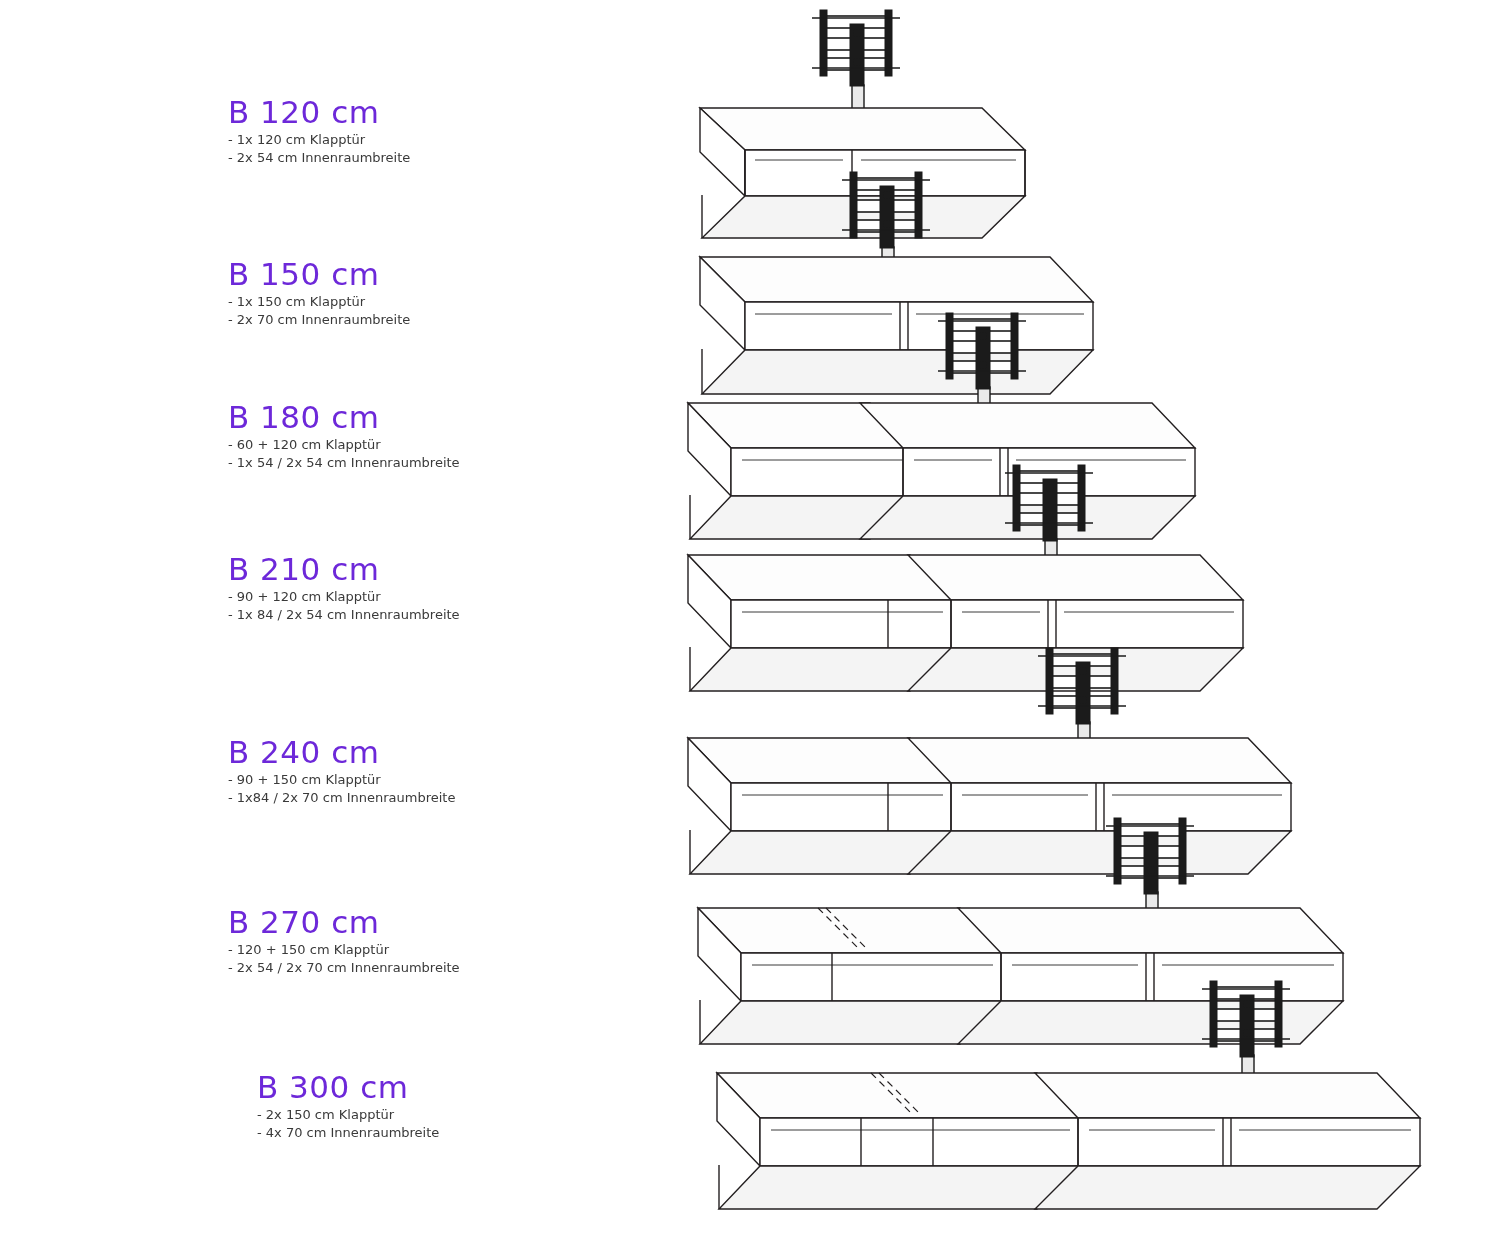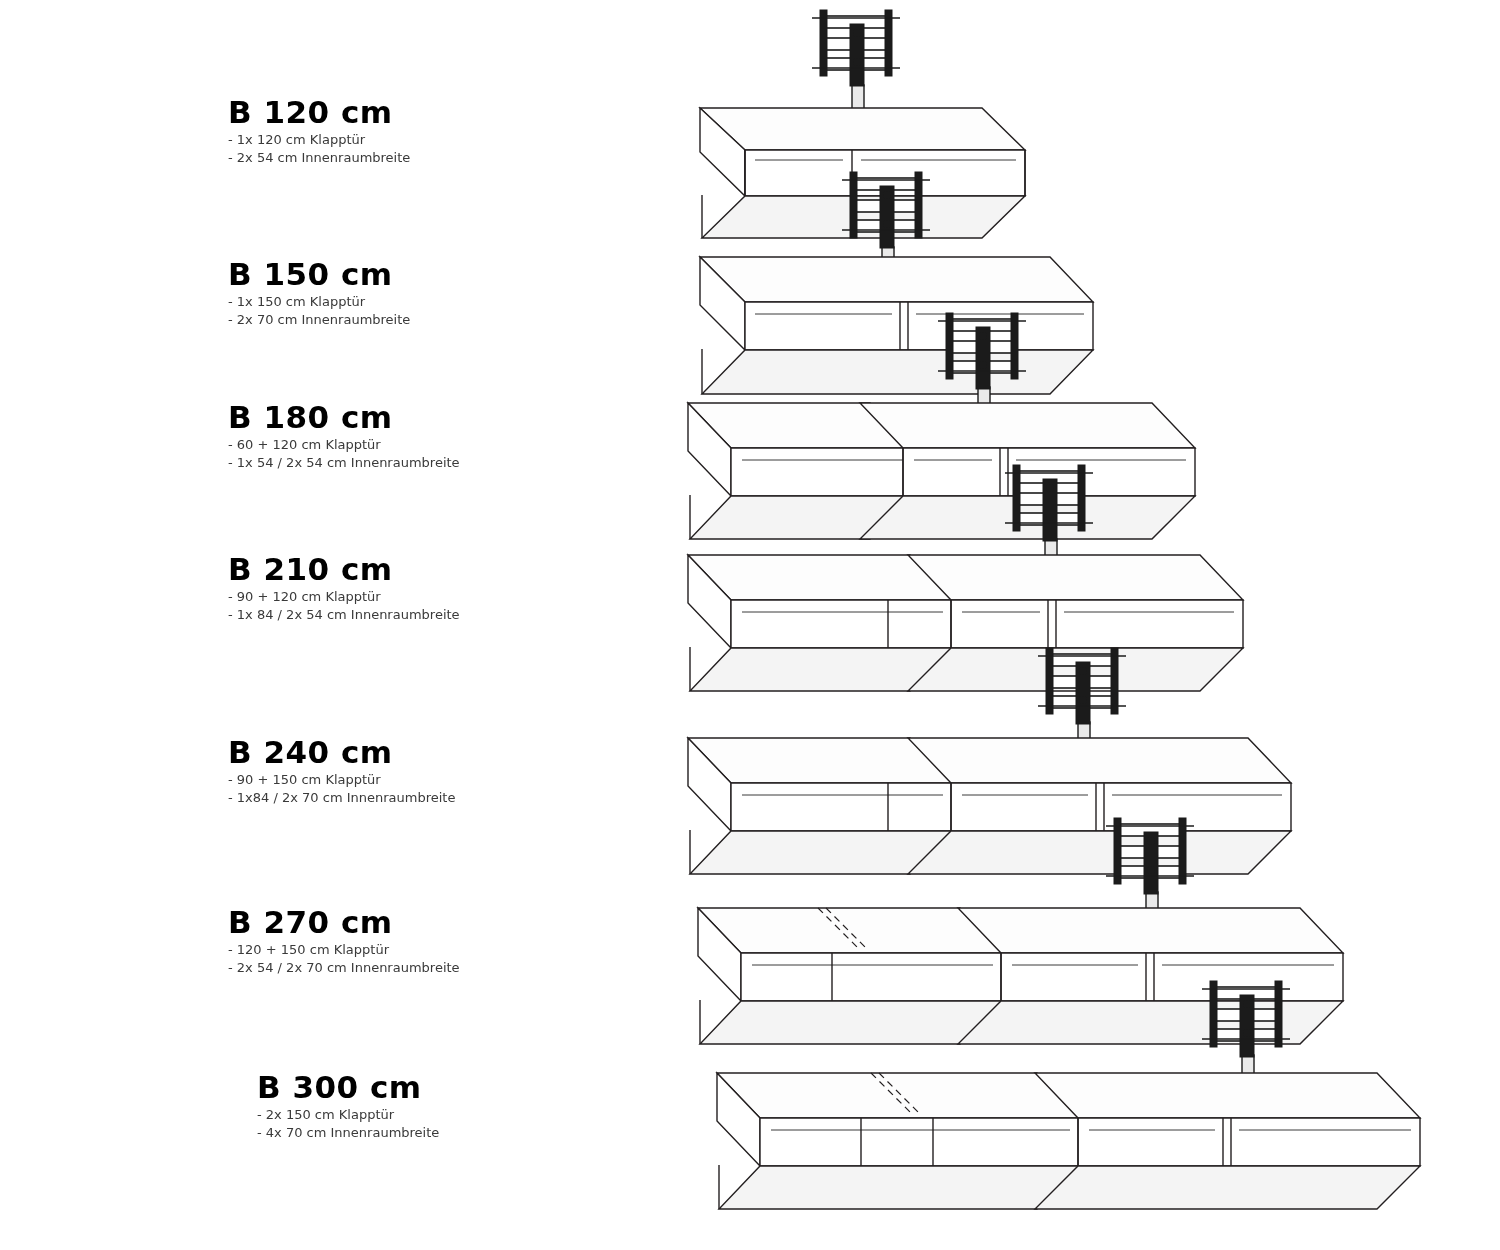"B 120 cm" .spec .title { color: #000000 -> #6d28d9; font-weight: 700 -> 400 }
